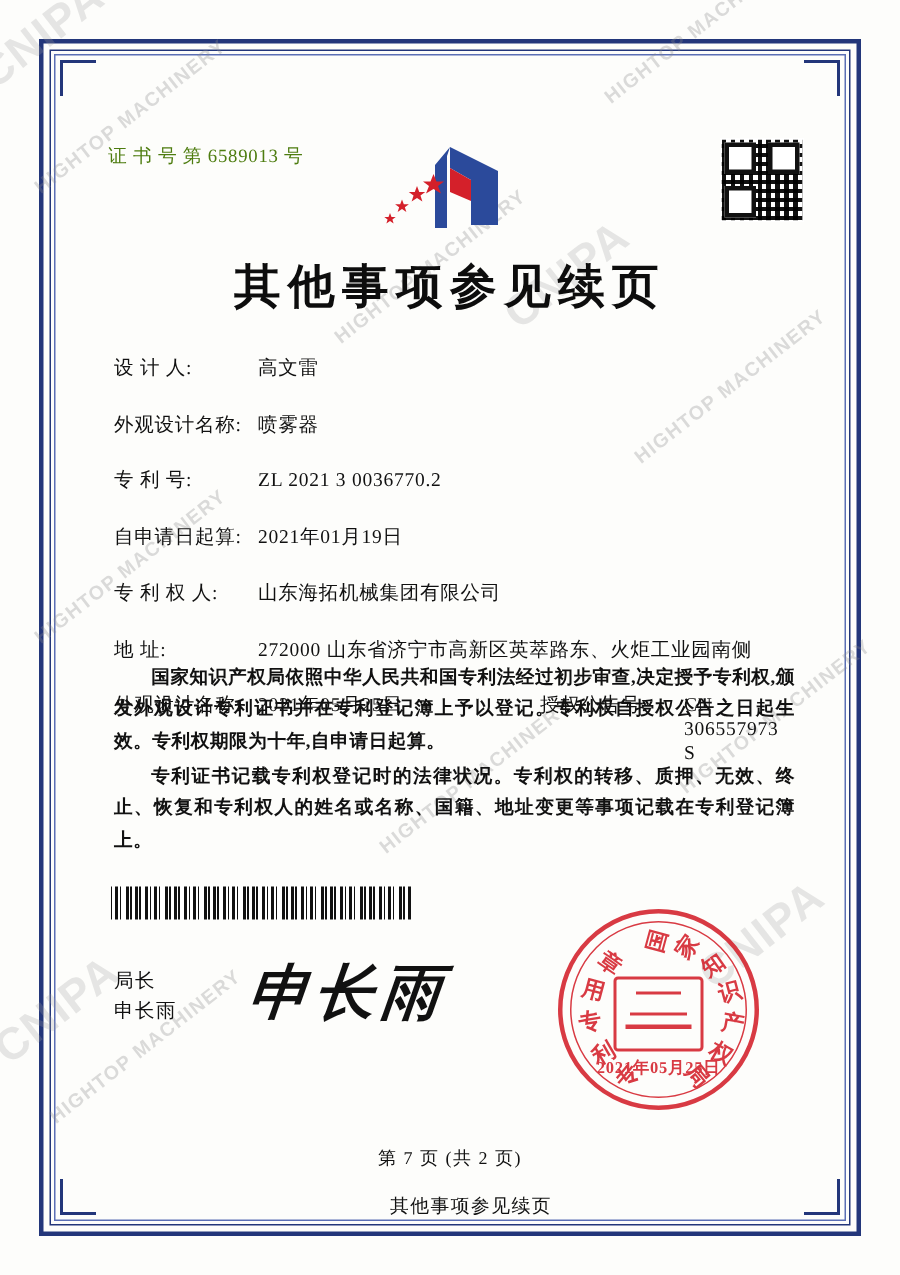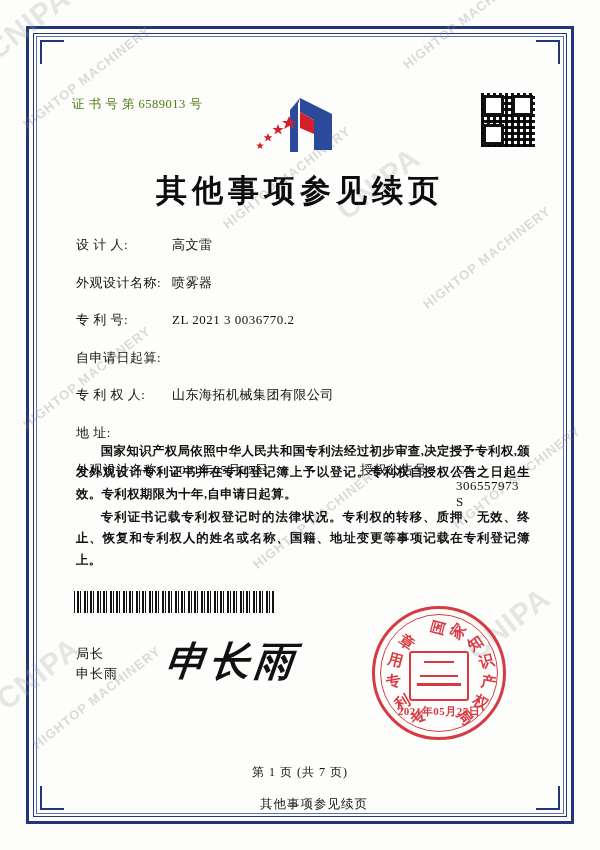"2021年01月19日" span.fval { html: none -> <span>2021年01月19日</span> }
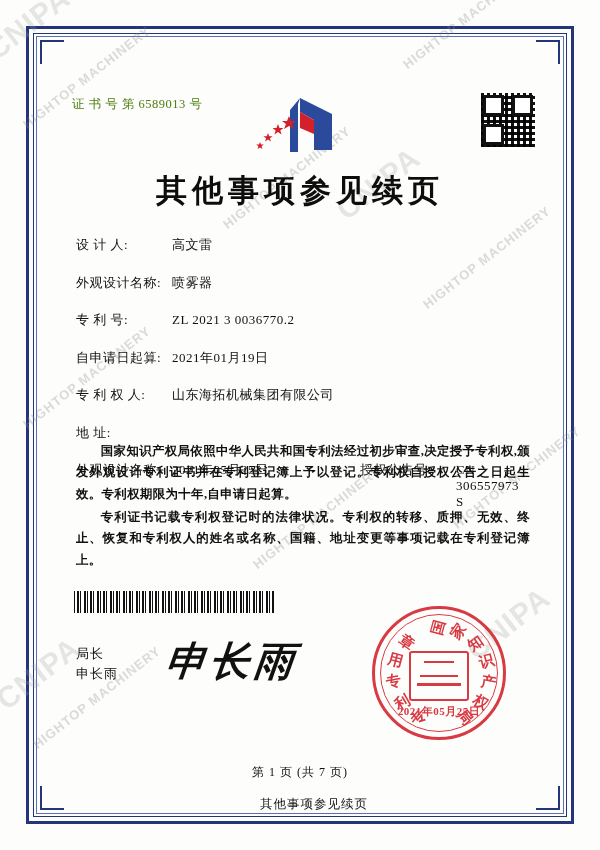"272000 山东省济宁市高新区英萃路东、火炬工业园南侧" span.fval { html: none -> <span>272000 山东省济宁市高新区英萃路东、火炬工业园南侧</span> }
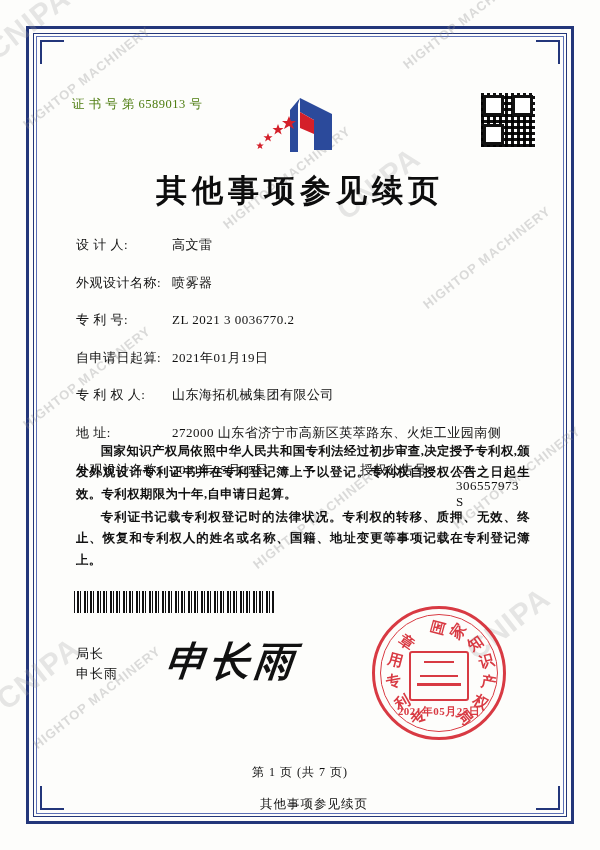"第 1 页 (共 7" div.page-no { text: 1 页 (共 7 -> 7 页 (共 2 }
